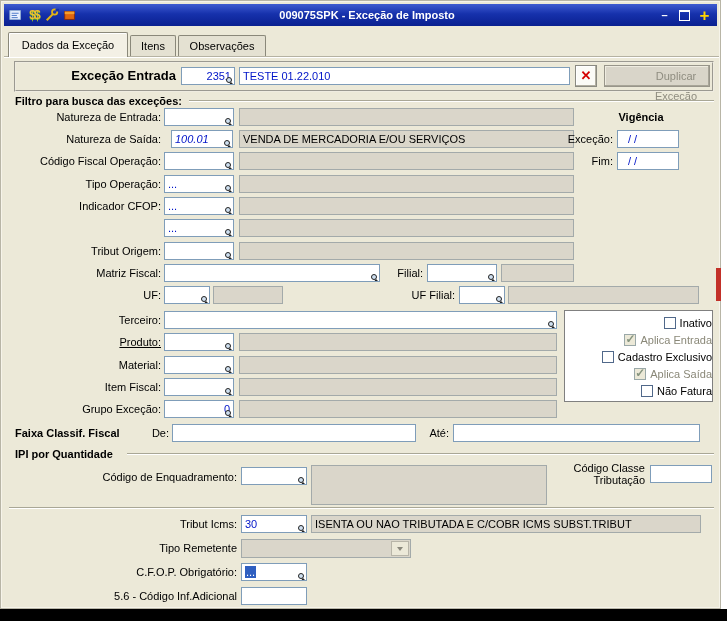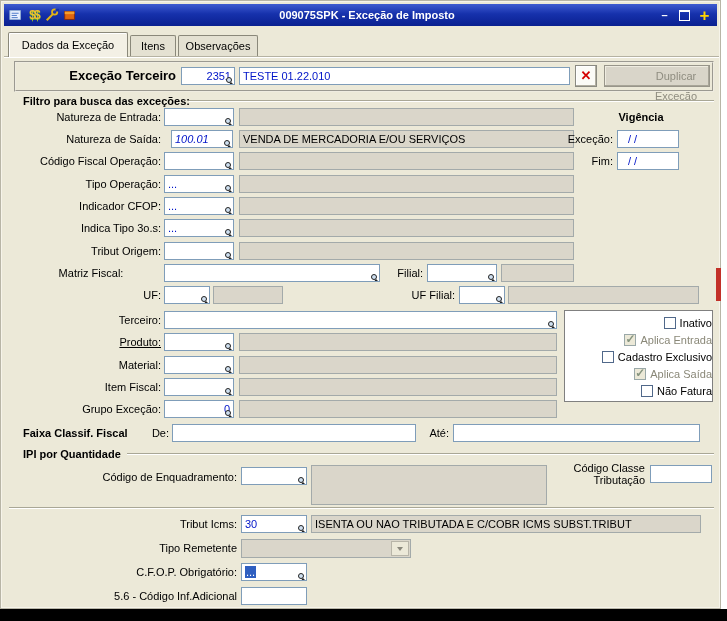"Observações" div.tab { width: 80px -> 88px }
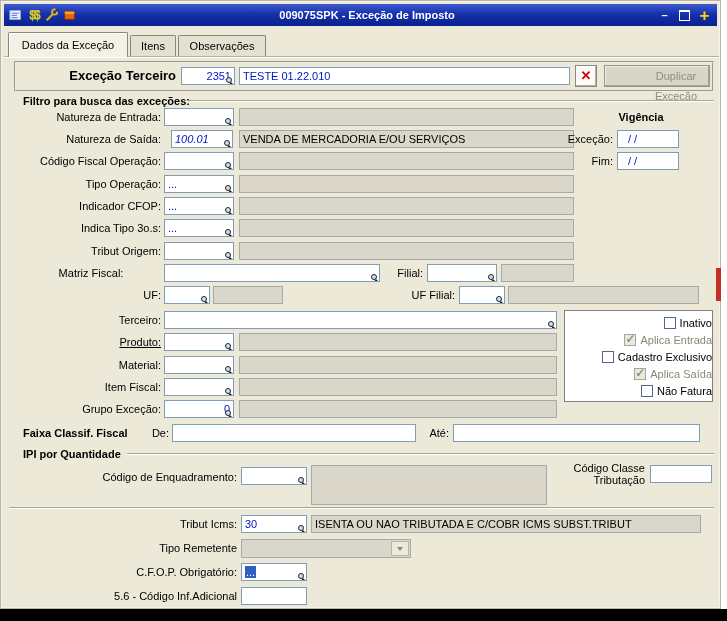"Exceção Terceiro" div.lbl { text: Terceiro -> Entrada }
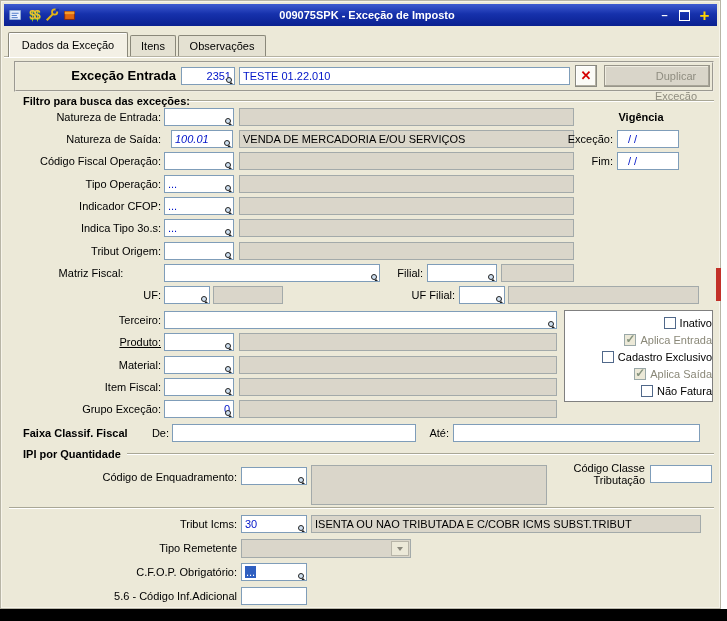"Filtro para busca das exceções:" .lbl.left { margin-left: 8px -> none }
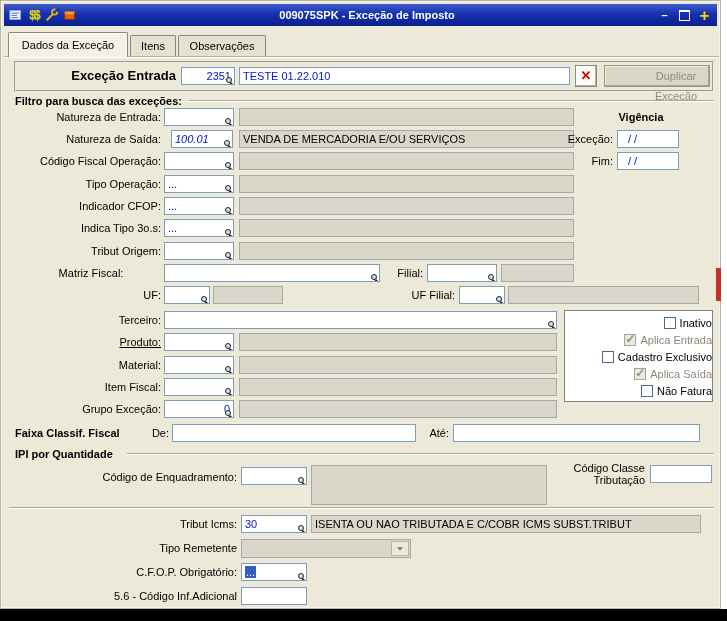"Indica Tipo 3o.s:" div.lbl { html: <div>Indica Tipo 3o.s:</div> -> none }
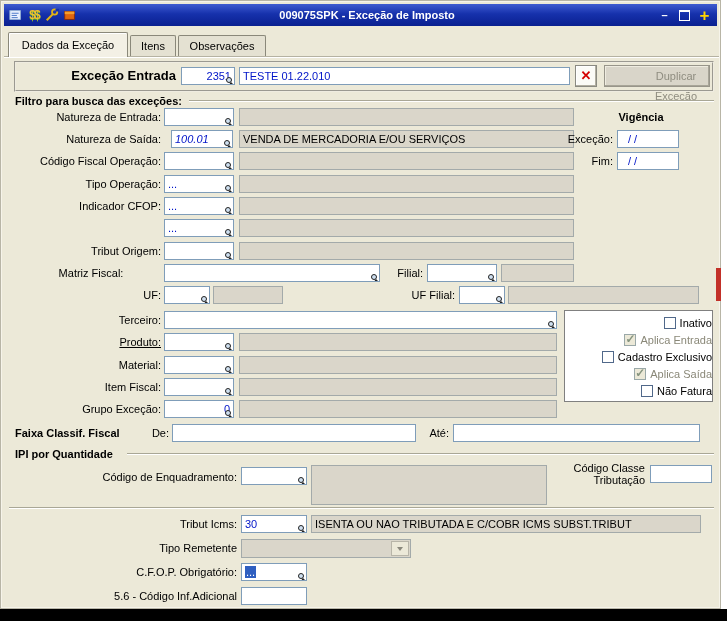"Matriz Fiscal:" div.lbl { text-align: center -> none }
